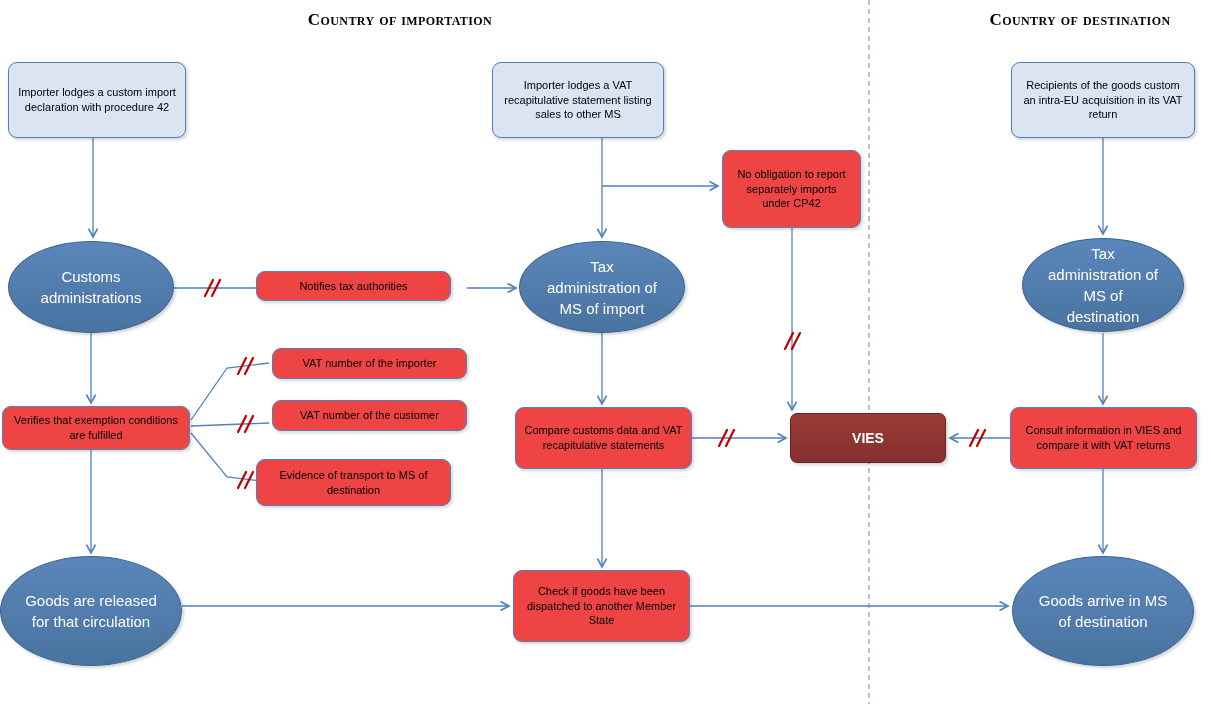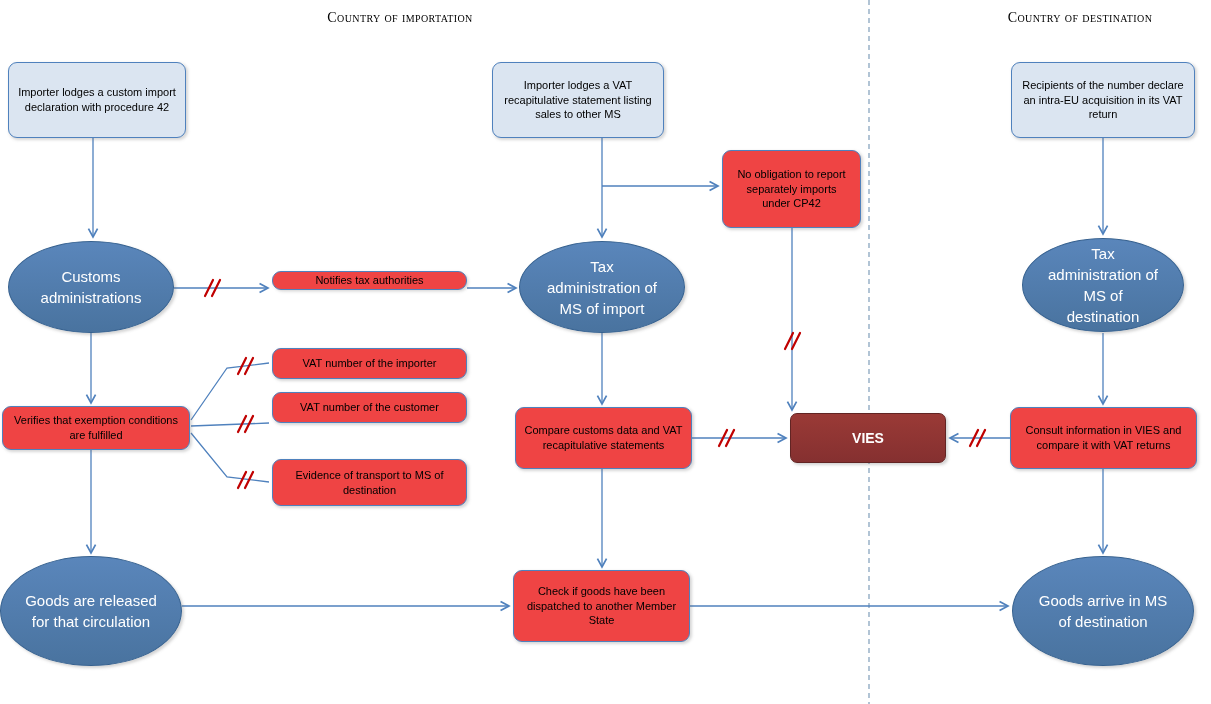"Country of importation" .hdr { font-size: 14px -> 17px; font-weight: normal -> bold }
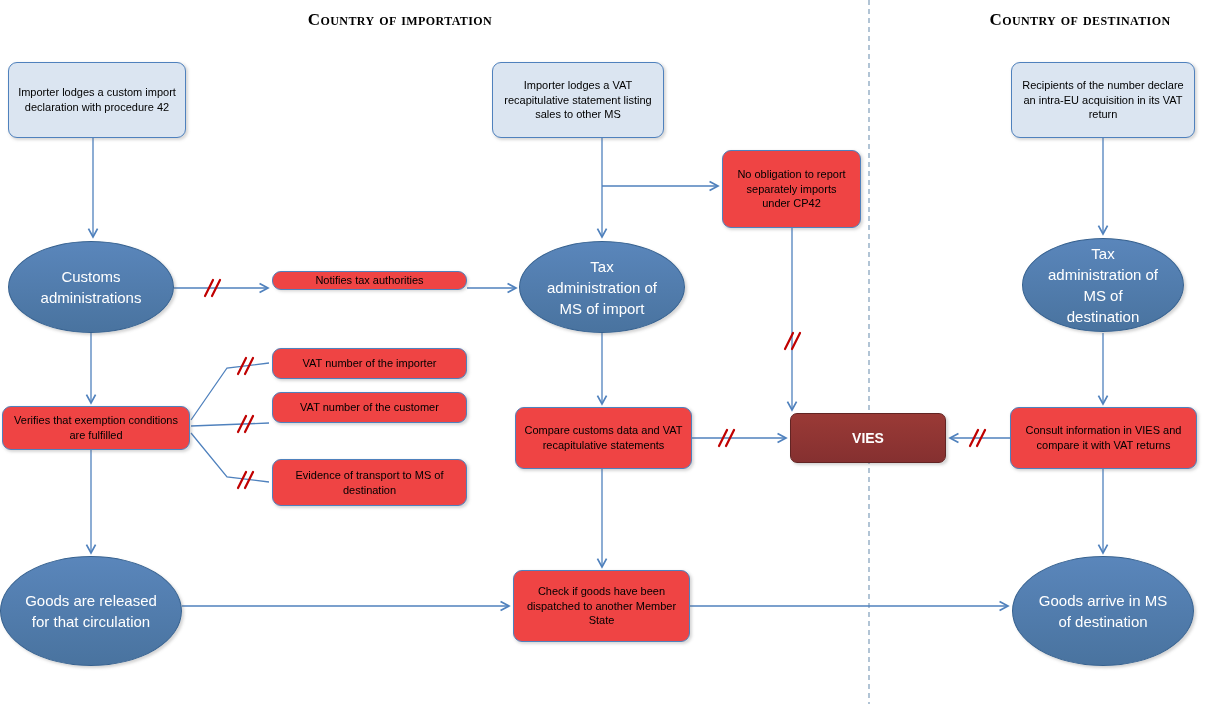"Recipients of the number declare" div.box { text: number declare -> goods custom }
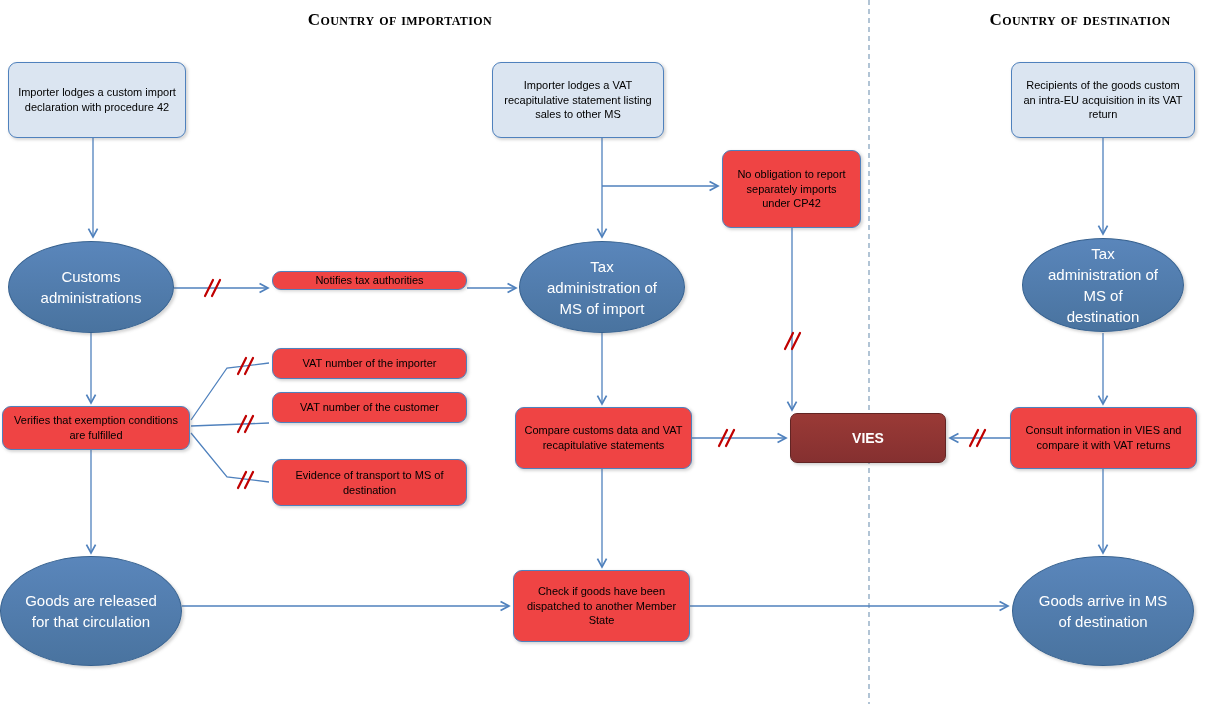"Notifies tax authorities" div.box { height: 19px -> 30px; left: 272px -> 256px }
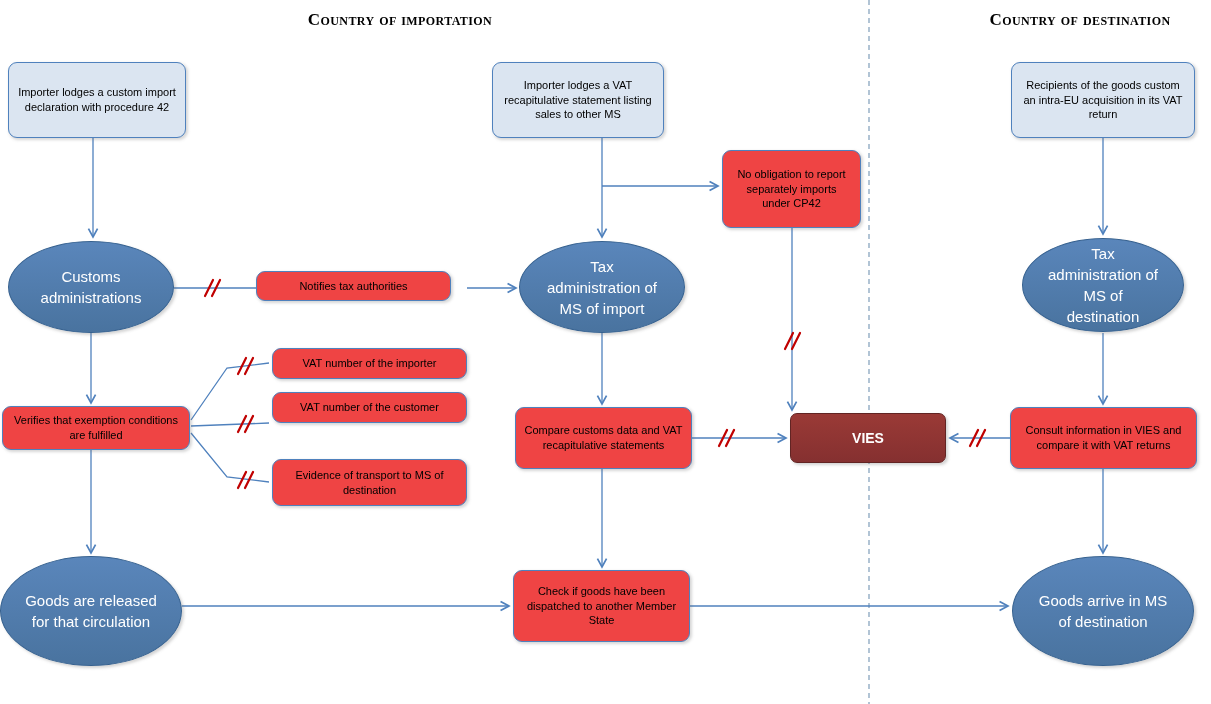"VAT number of the customer" div.box { top: 392px -> 400px }
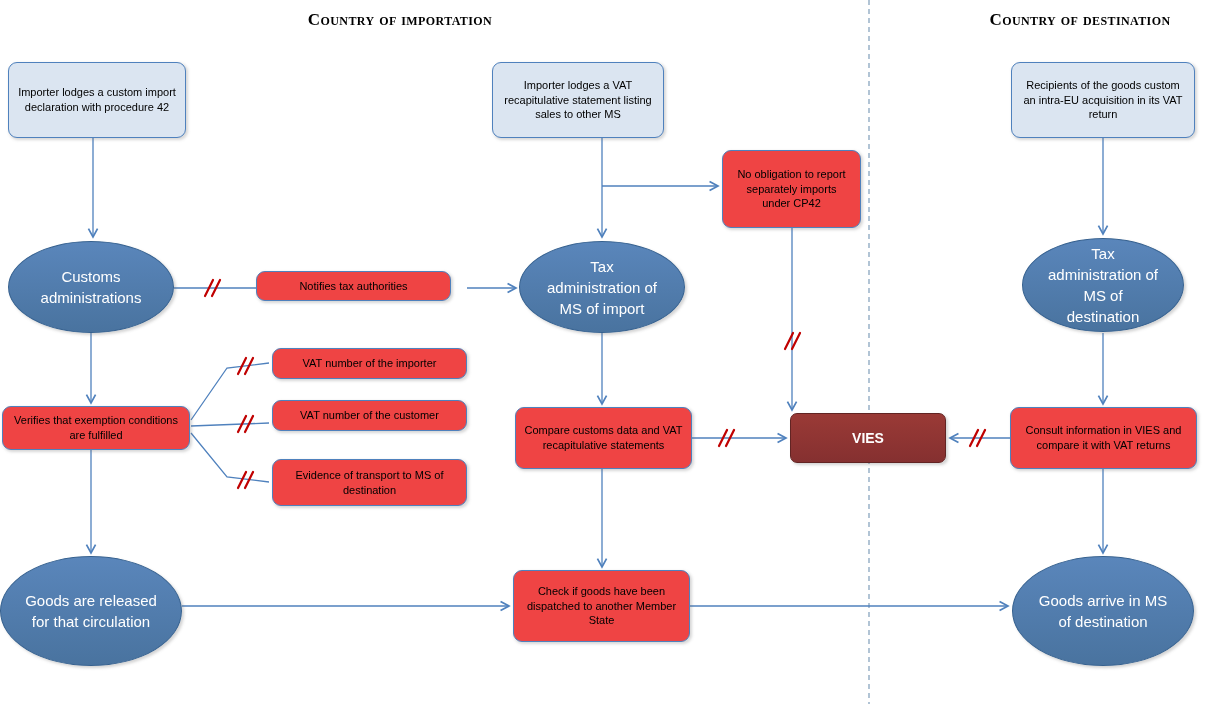"Evidence of transport to MS" div.box { left: 272px -> 256px }
